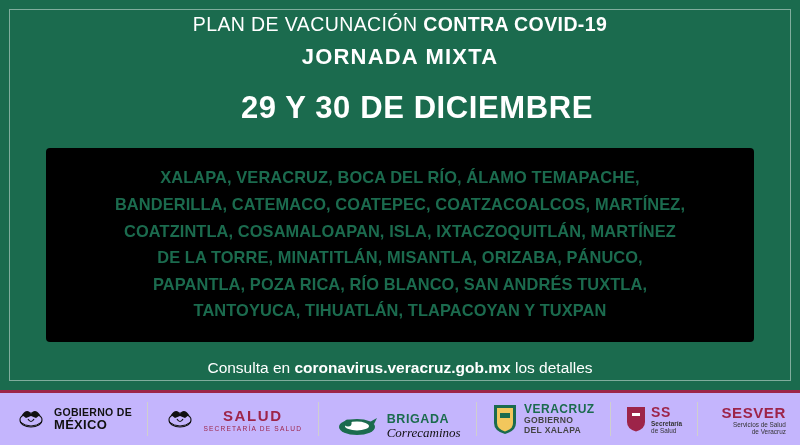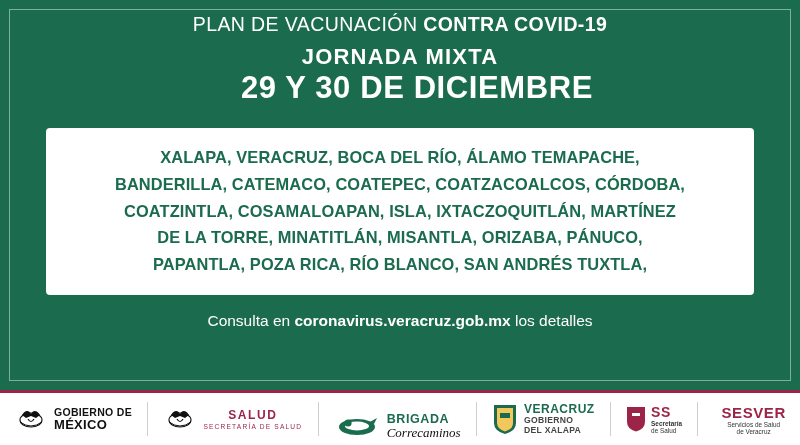"29 Y 30 DE DICIEMBRE" .date { margin-top: none -> 20px }
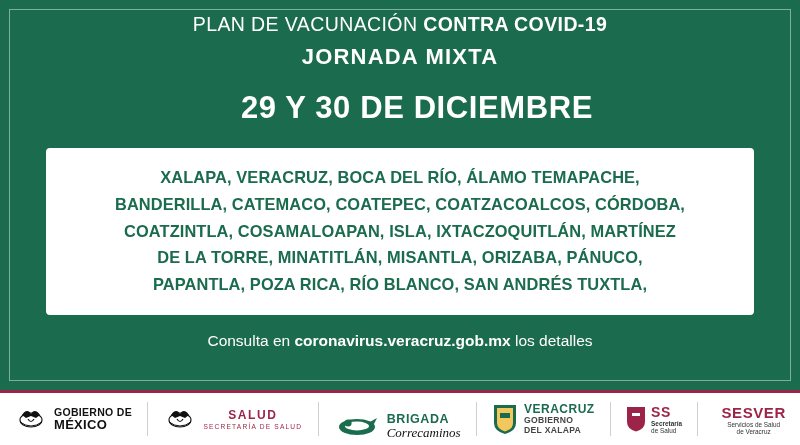"XALAPA, VERACRUZ, BOCA DEL RÍO," .panel { background: #ffffff -> #000000 }
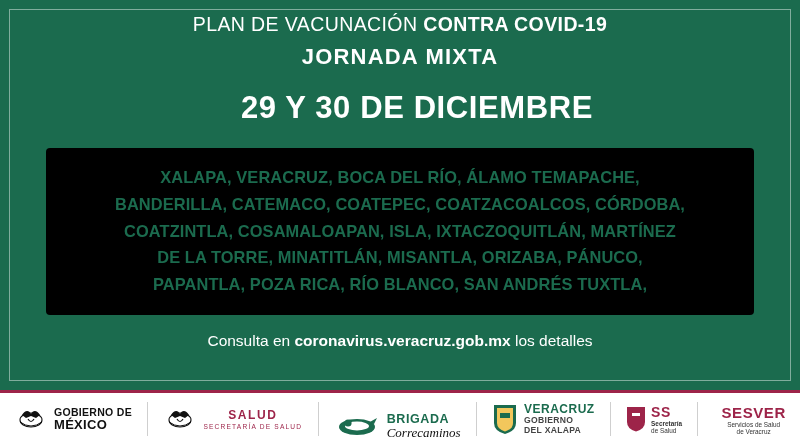"BANDERILLA, CATEMACO, COATEPEC," div.panel-text { text: CÓRDOBA -> MARTÍNEZ }
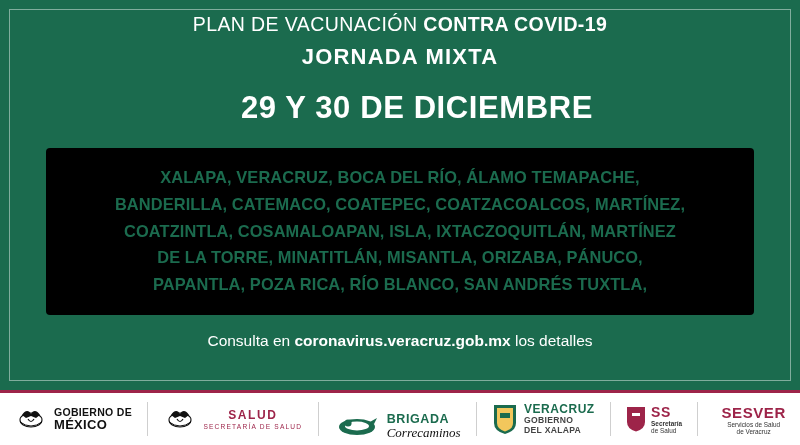"TANTOYUCA, TIHUATLÁN, TLAPACOYAN Y" div.panel-text { html: none -> <div>TANTOYUCA, TIHUATLÁN, TLAPACOYAN Y TUXPAN</div> }
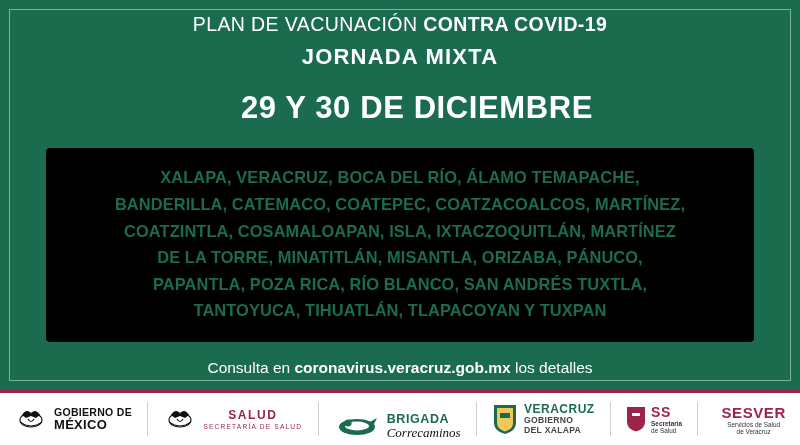"GOBIERNO DE" .footer { background: #ffffff -> #c4b5fd }
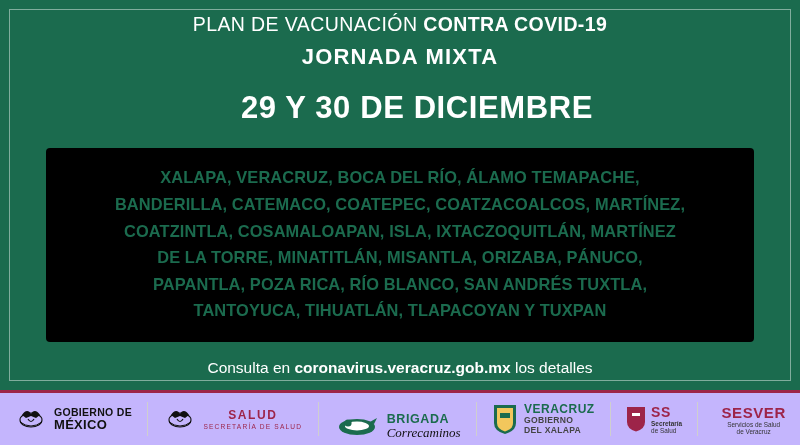"SALUD" .salud .l1 { font-size: 12px -> 15px }
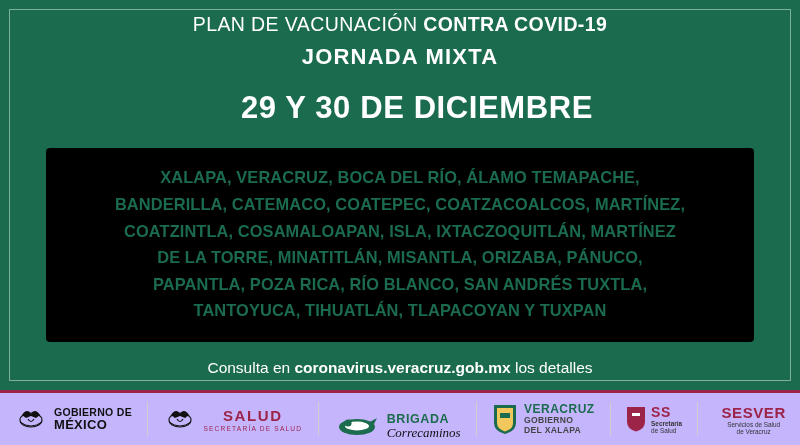"SESVER" .sesver { text-align: center -> right }
